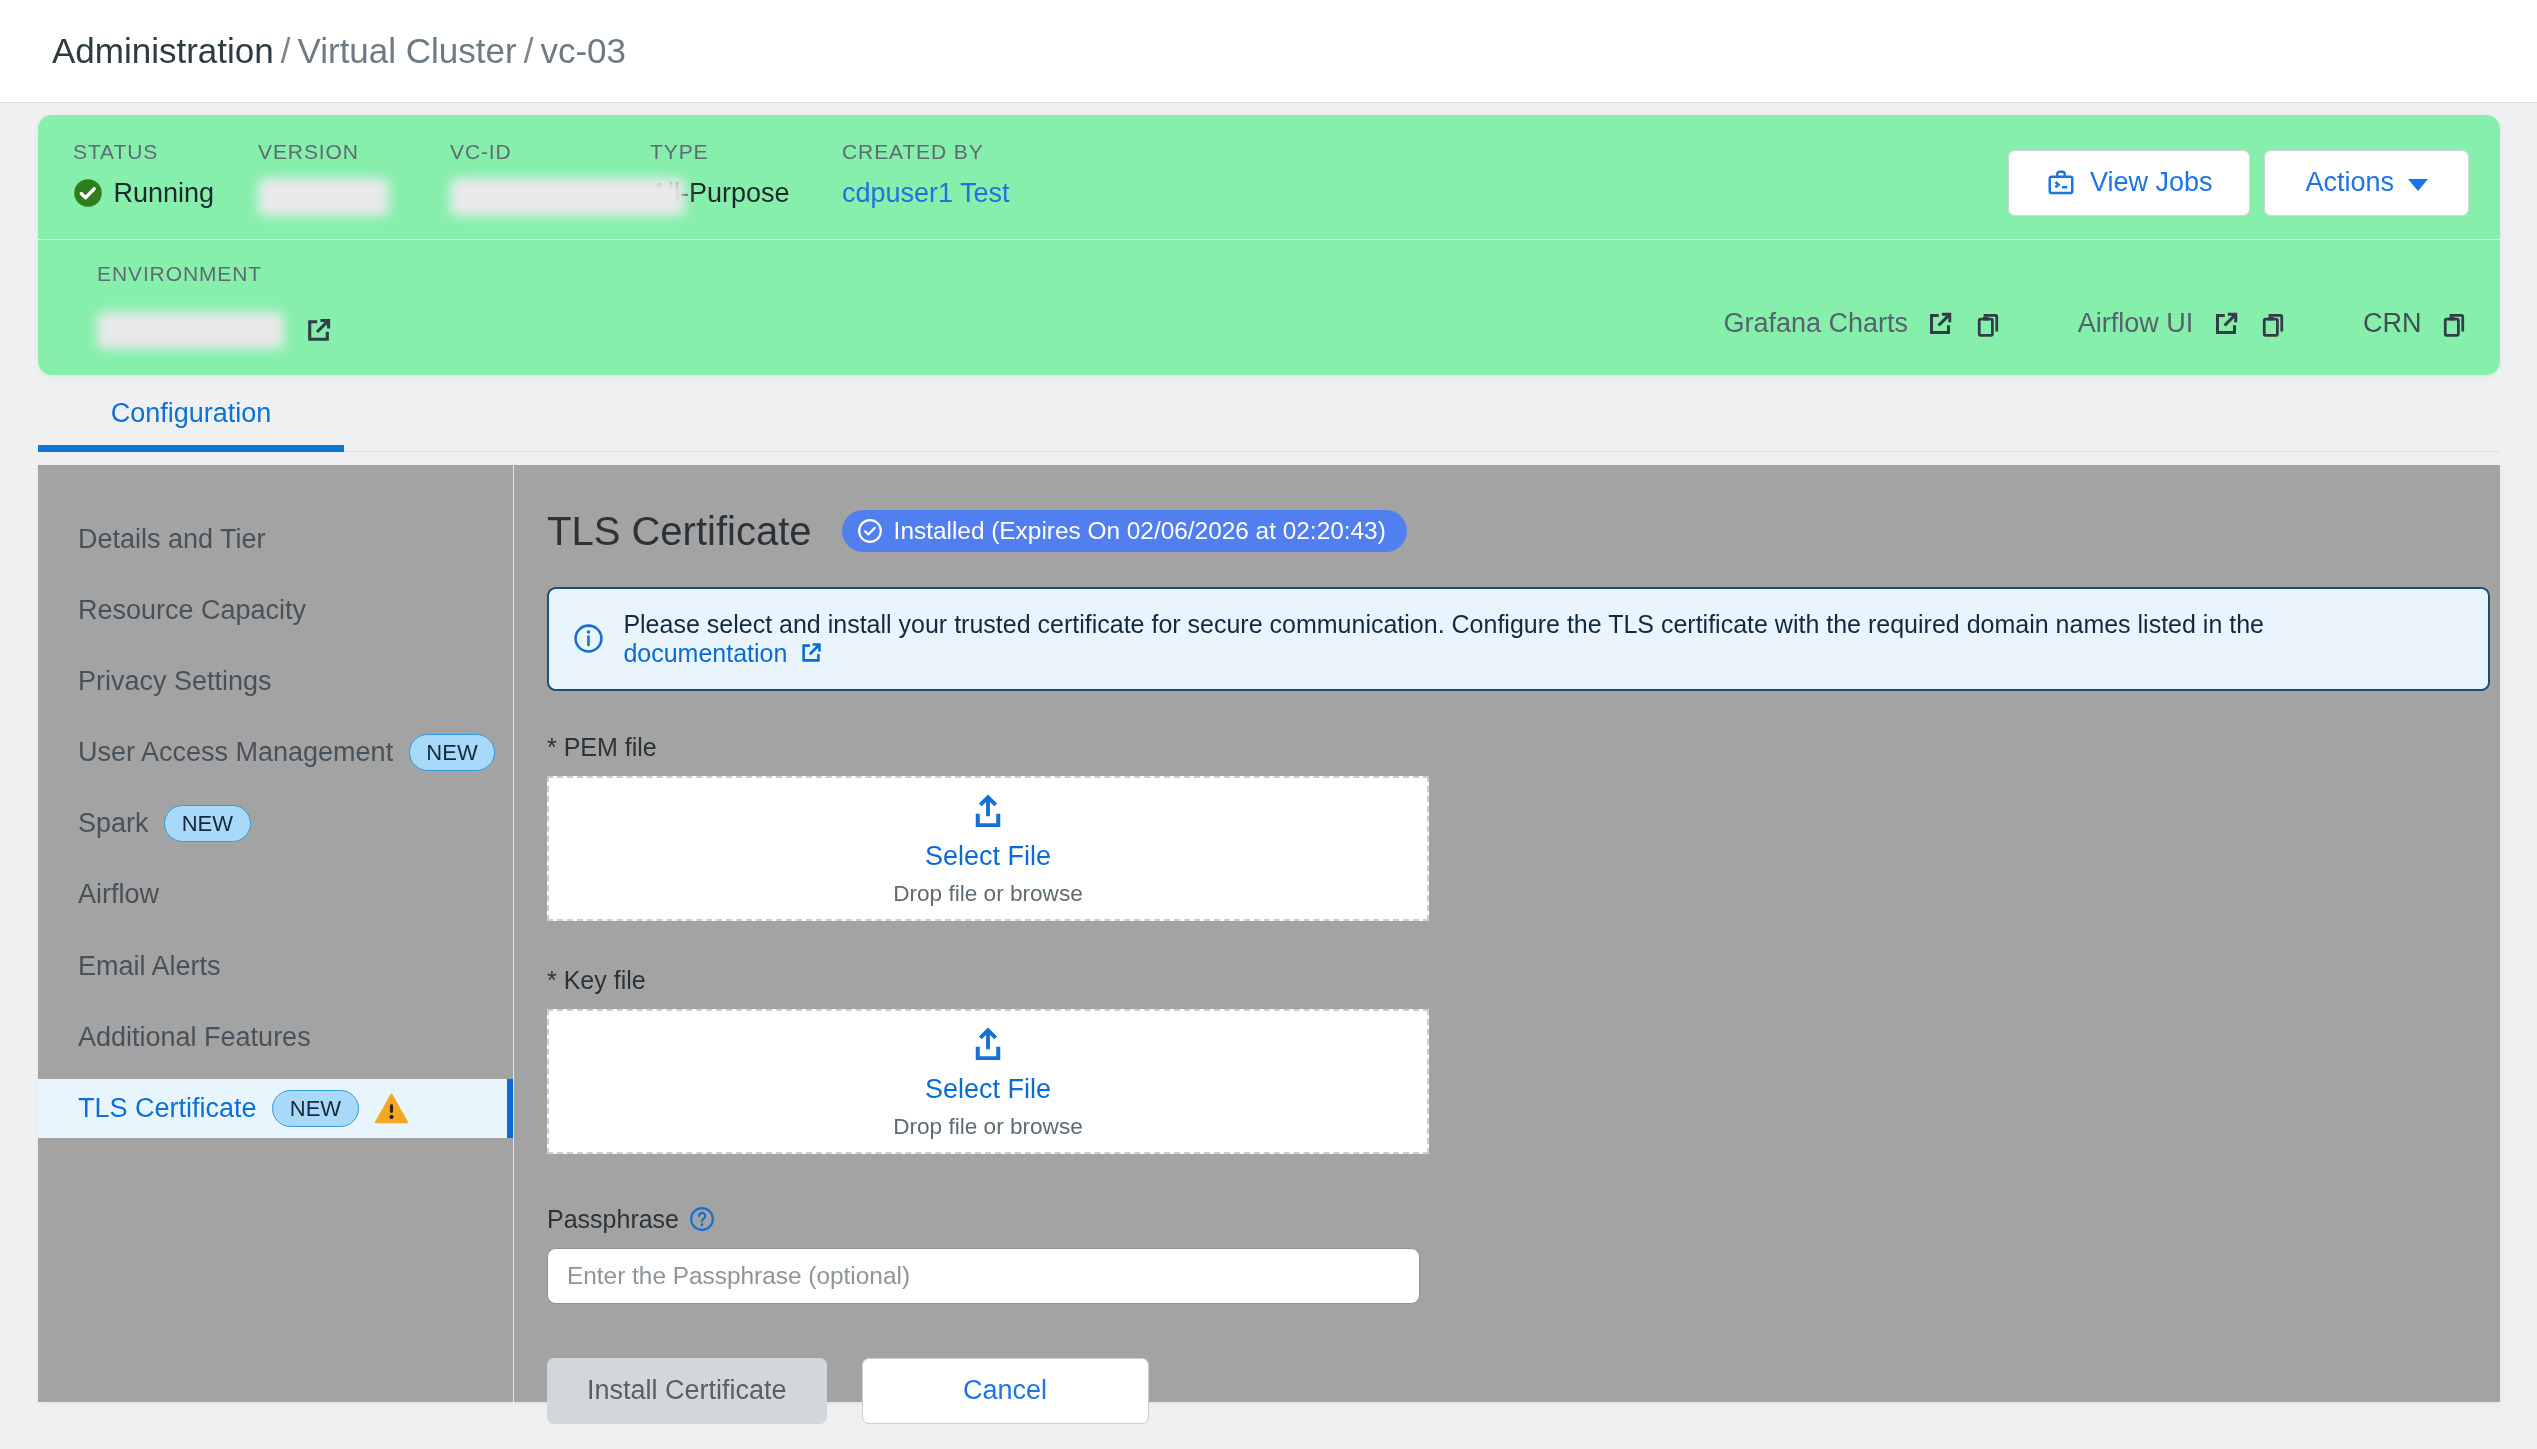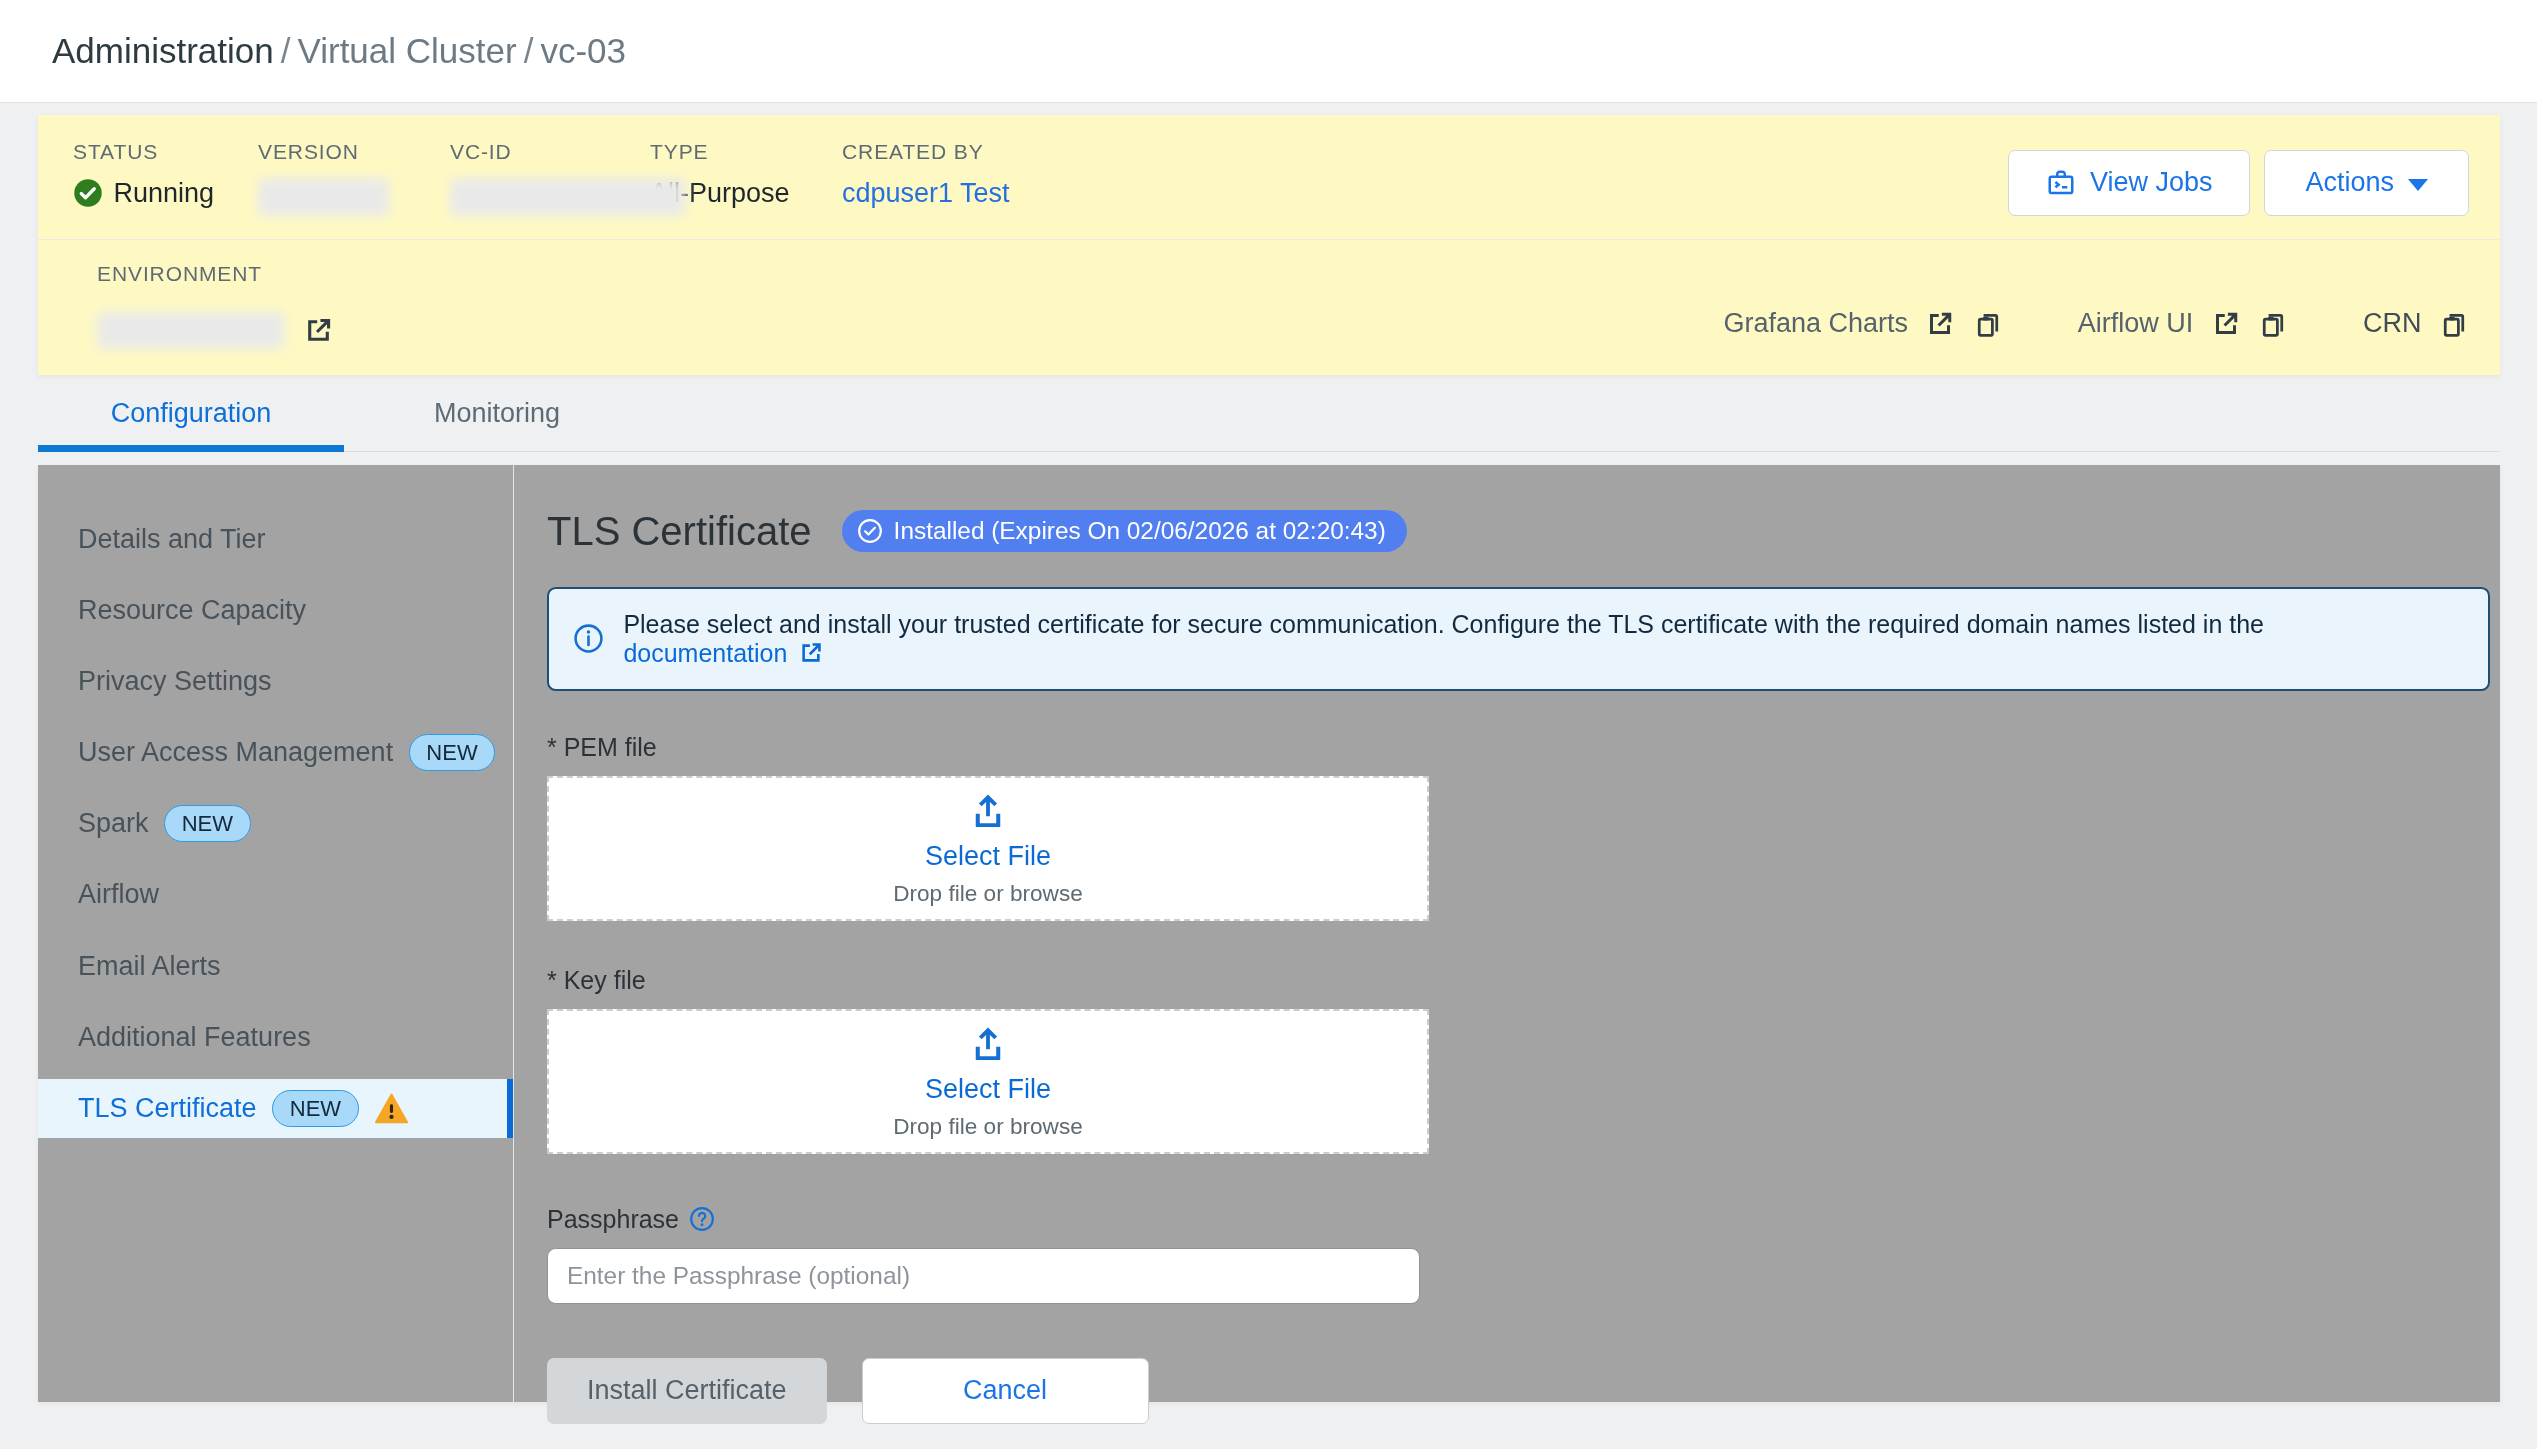"STATUS" .card { background: #fef9c3 -> #86efac; border-radius: none -> 14px }
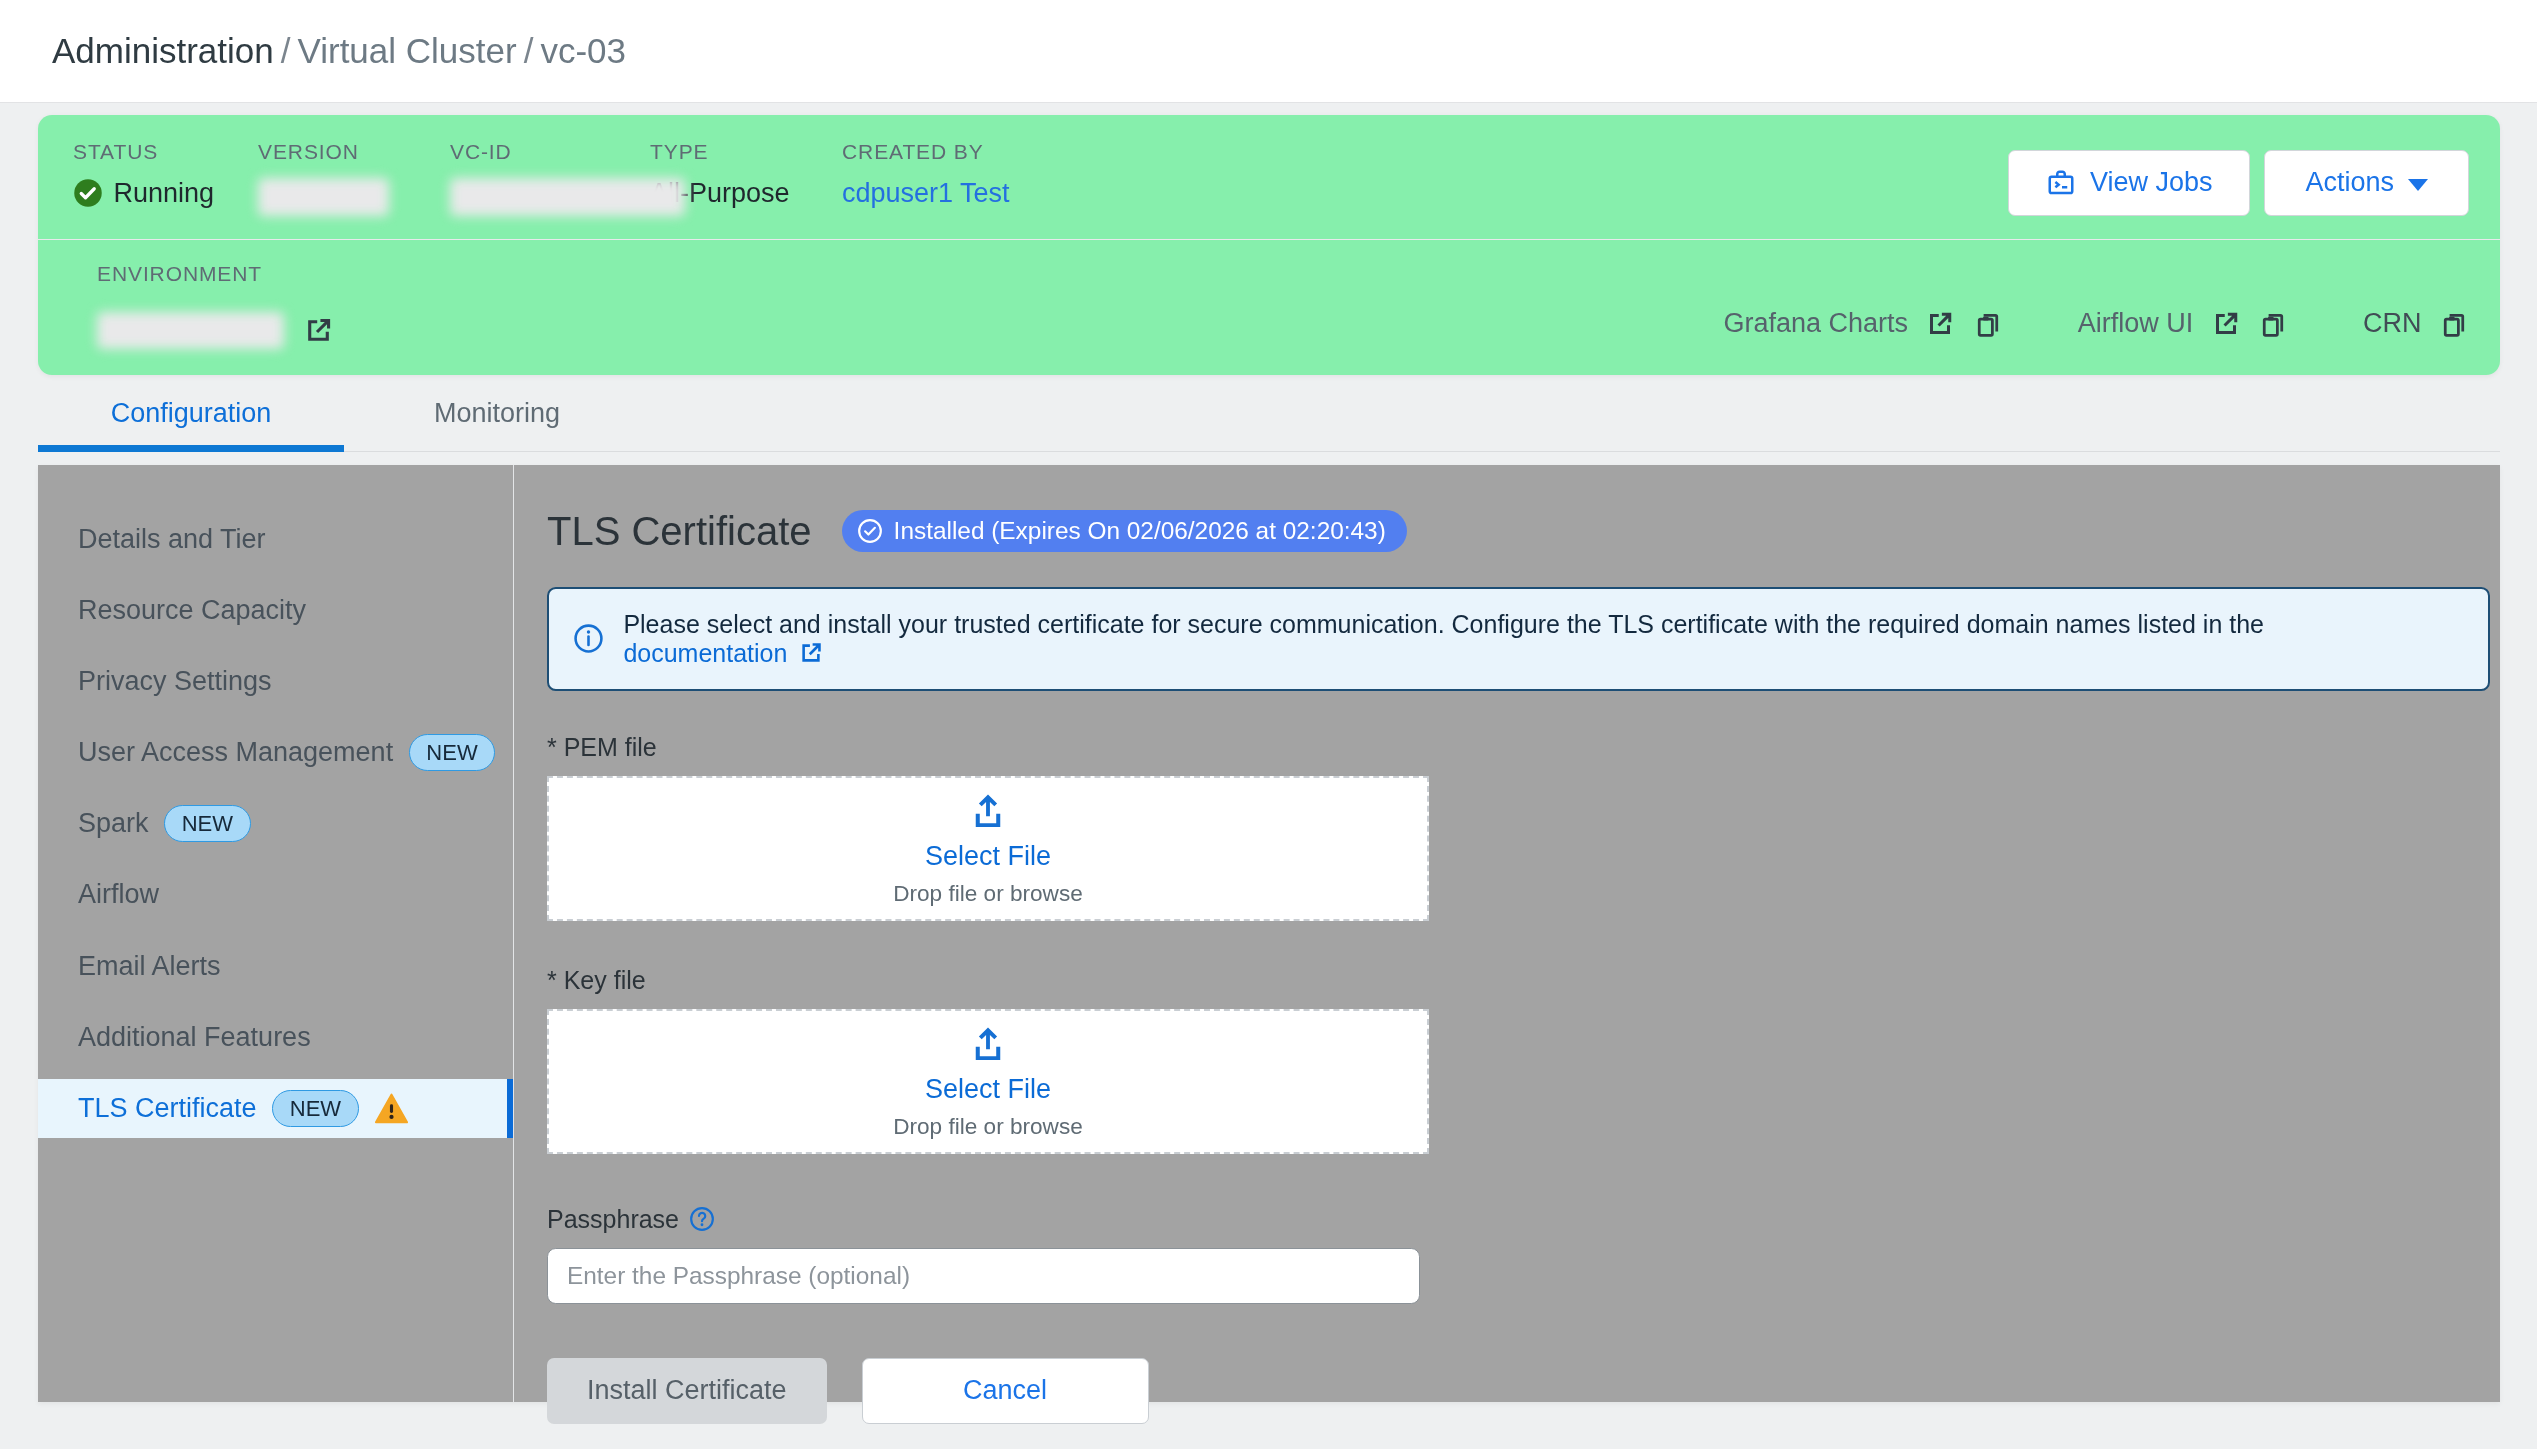"Monitoring" div.tab { html: <div>Monitoring</div> -> none }
